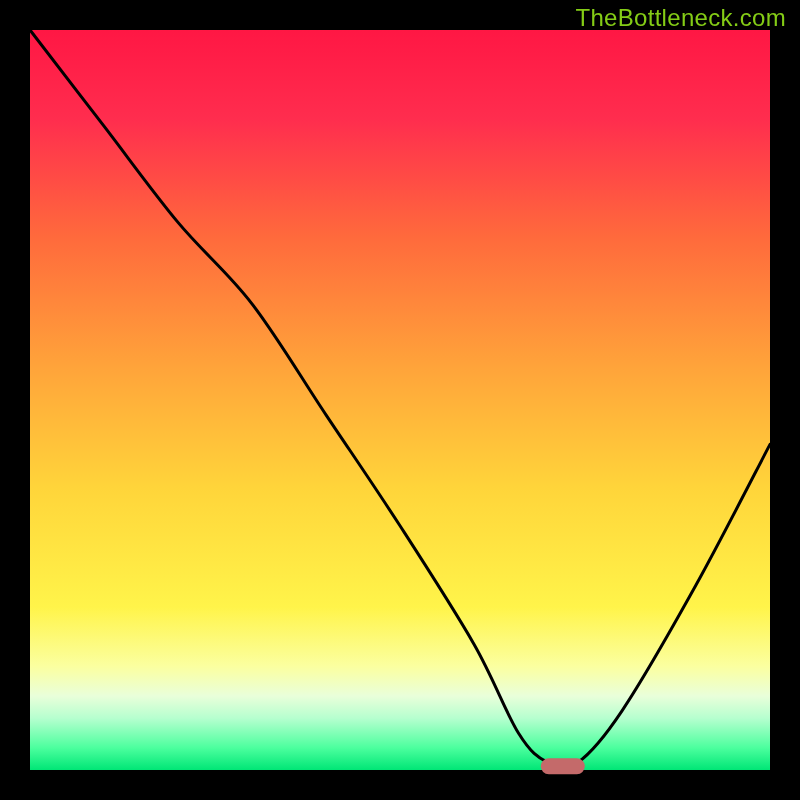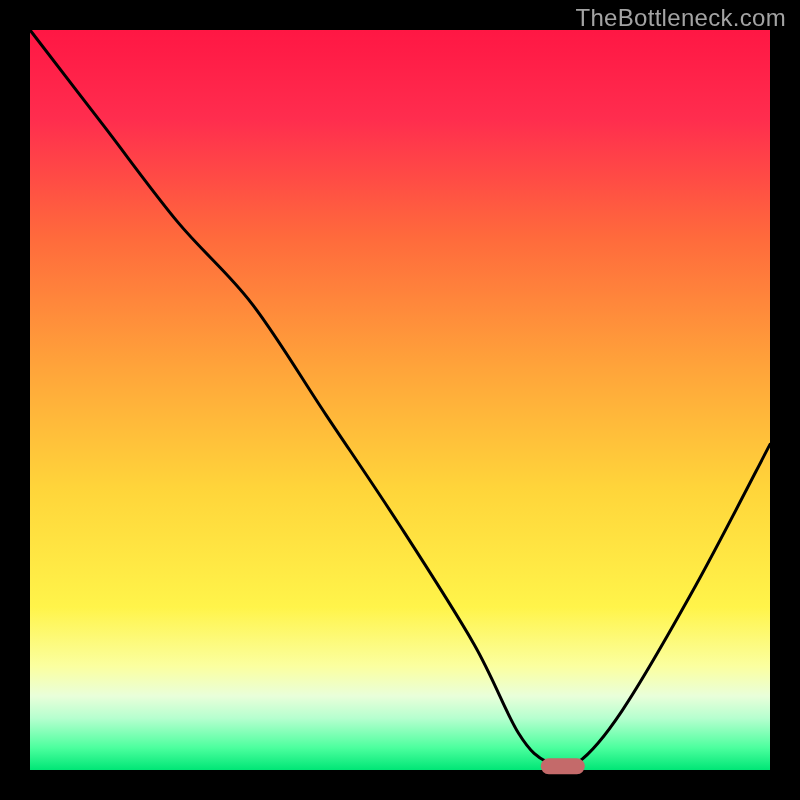"TheBottleneck.com" .watermark { color: #a3a3a3 -> #84cc16 }
